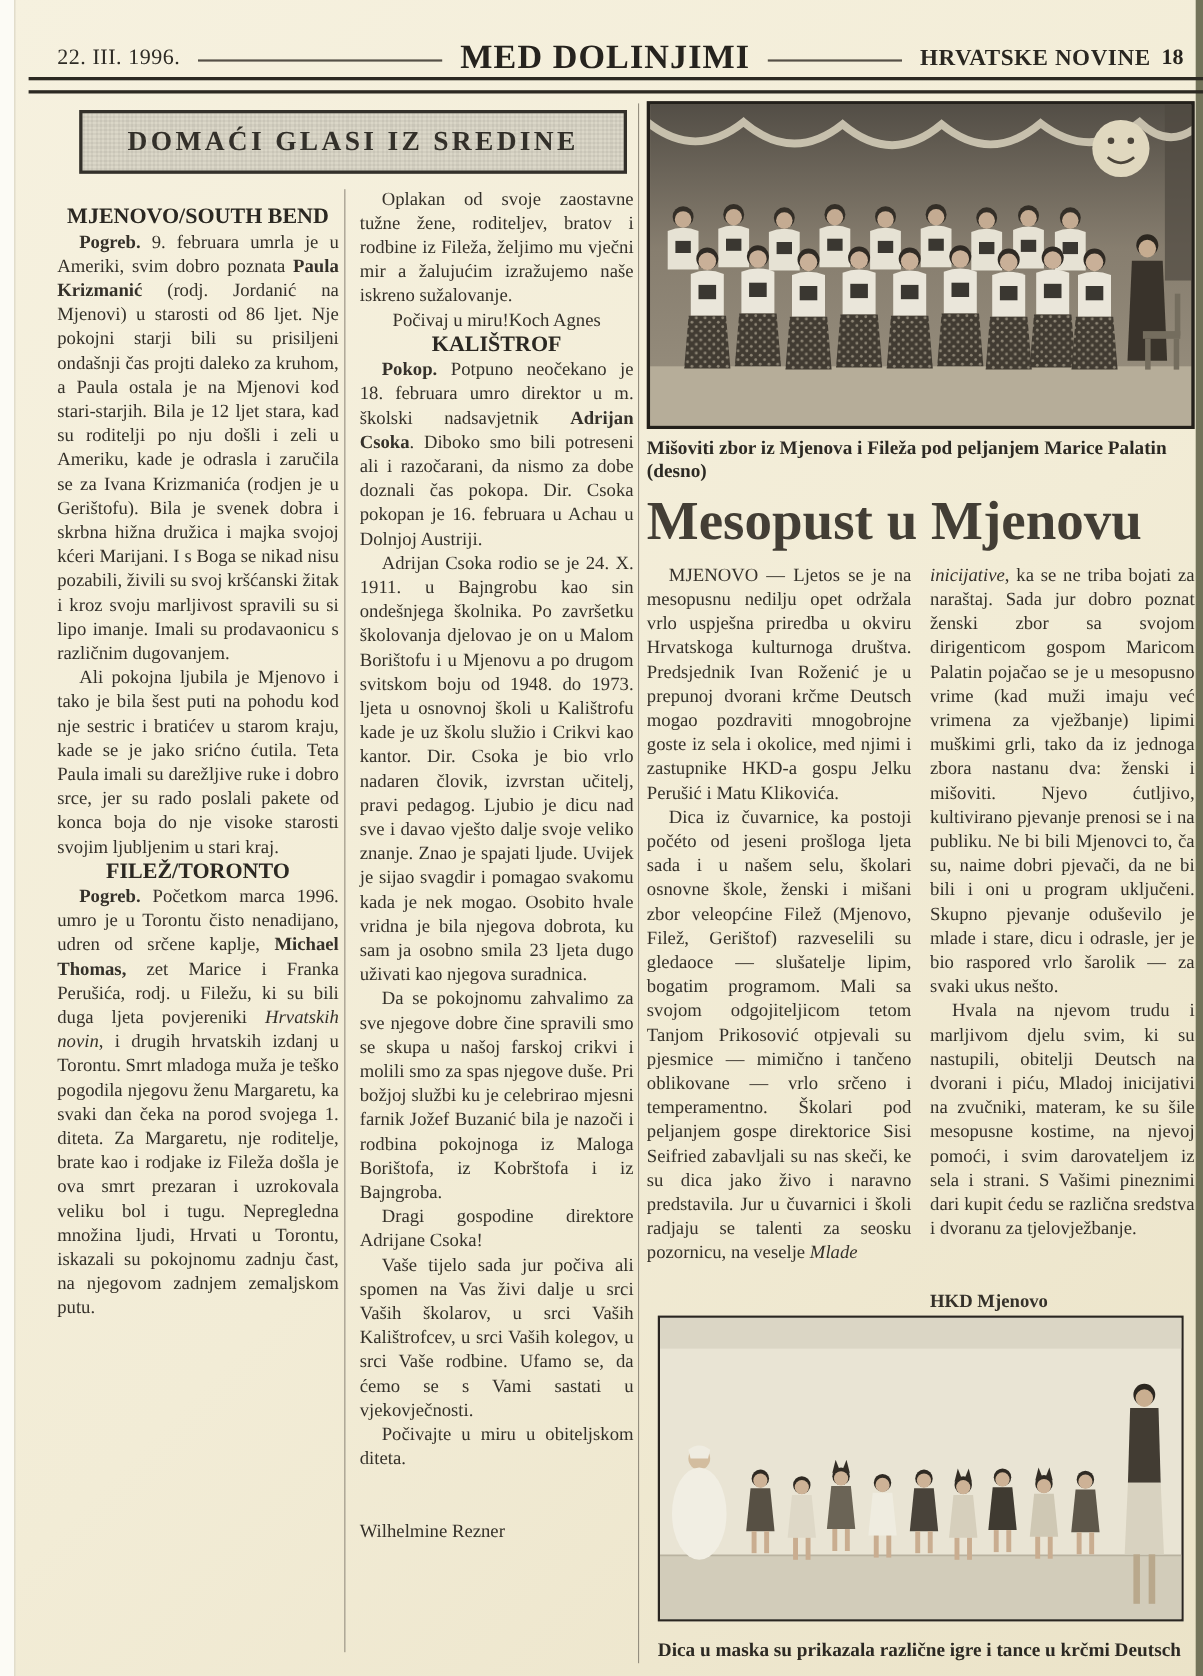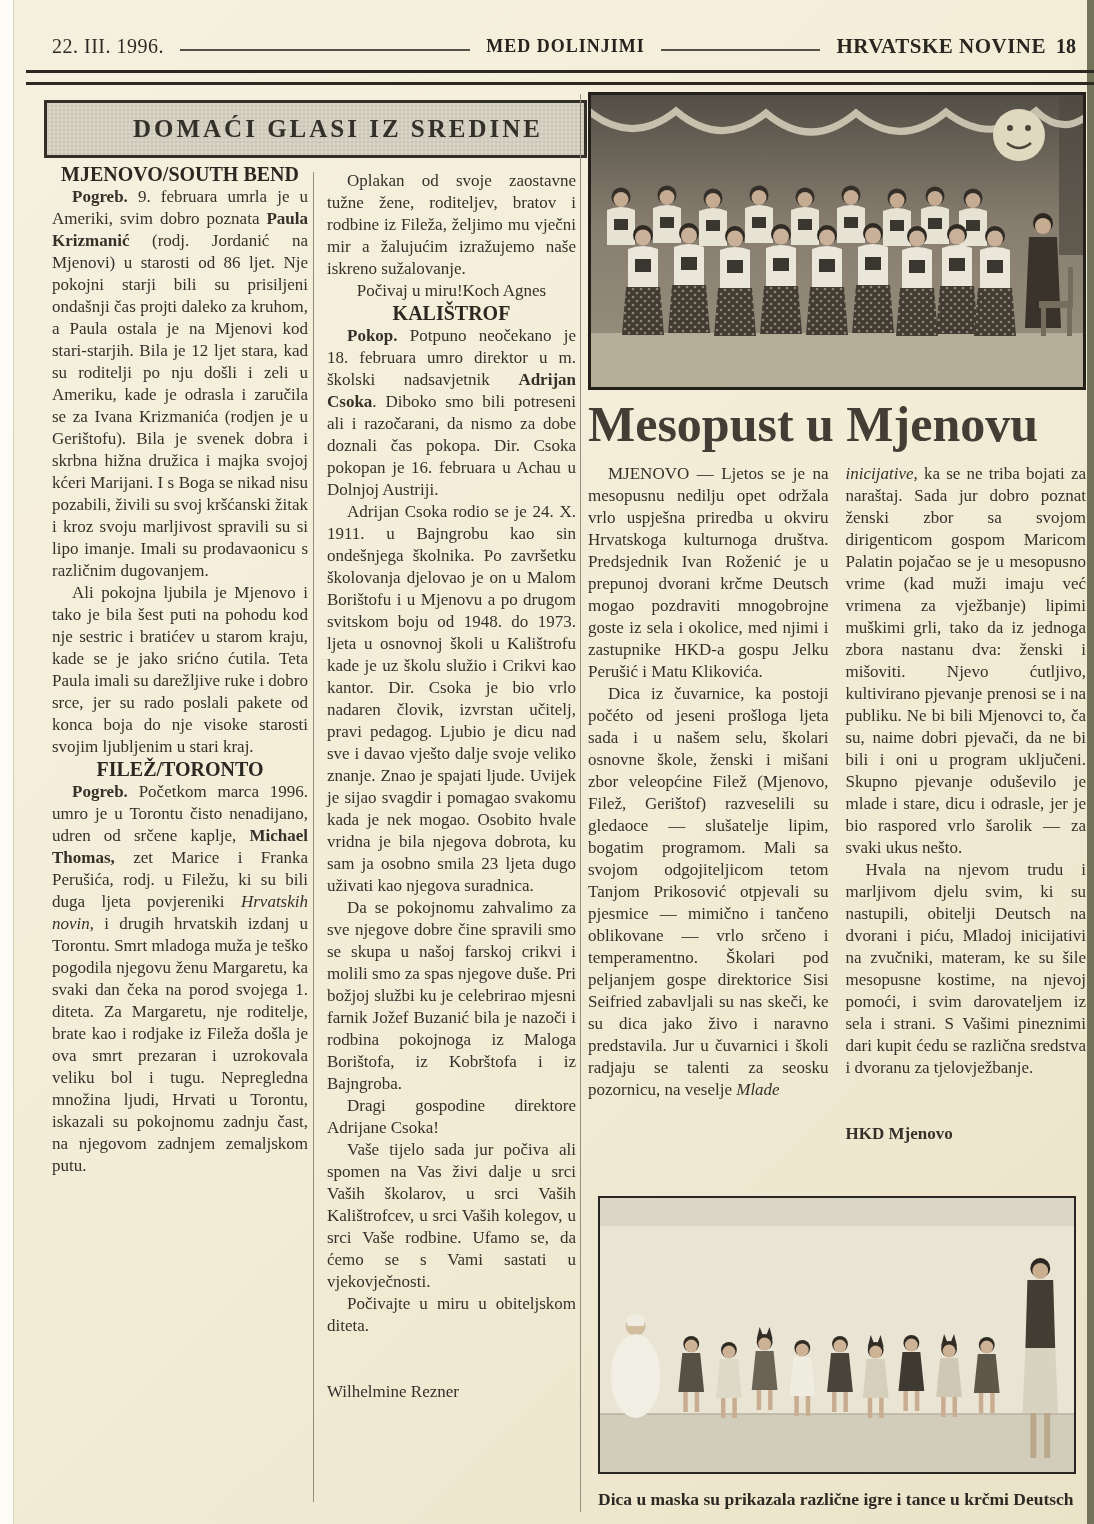"MED DOLINJIMI" .section-title { font-size: 18px -> 31px }
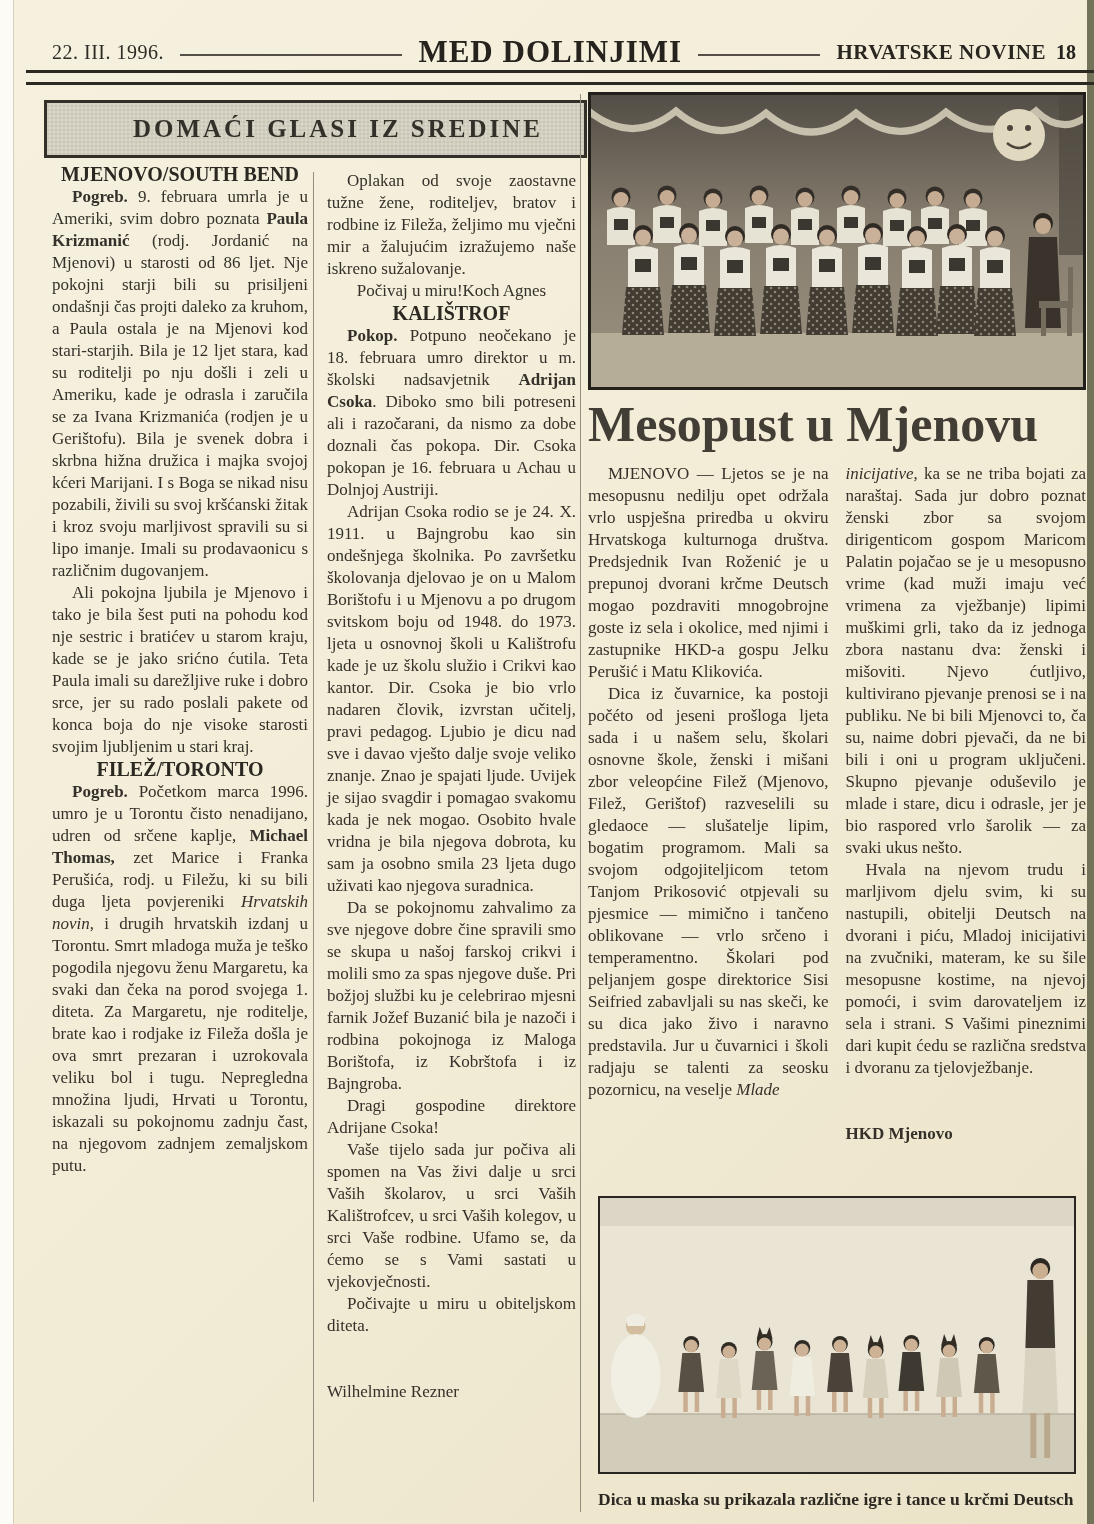"DOMAĆI GLASI IZ SREDINE" .section-box { left: 44px -> 72px; padding-left: 45px -> none }
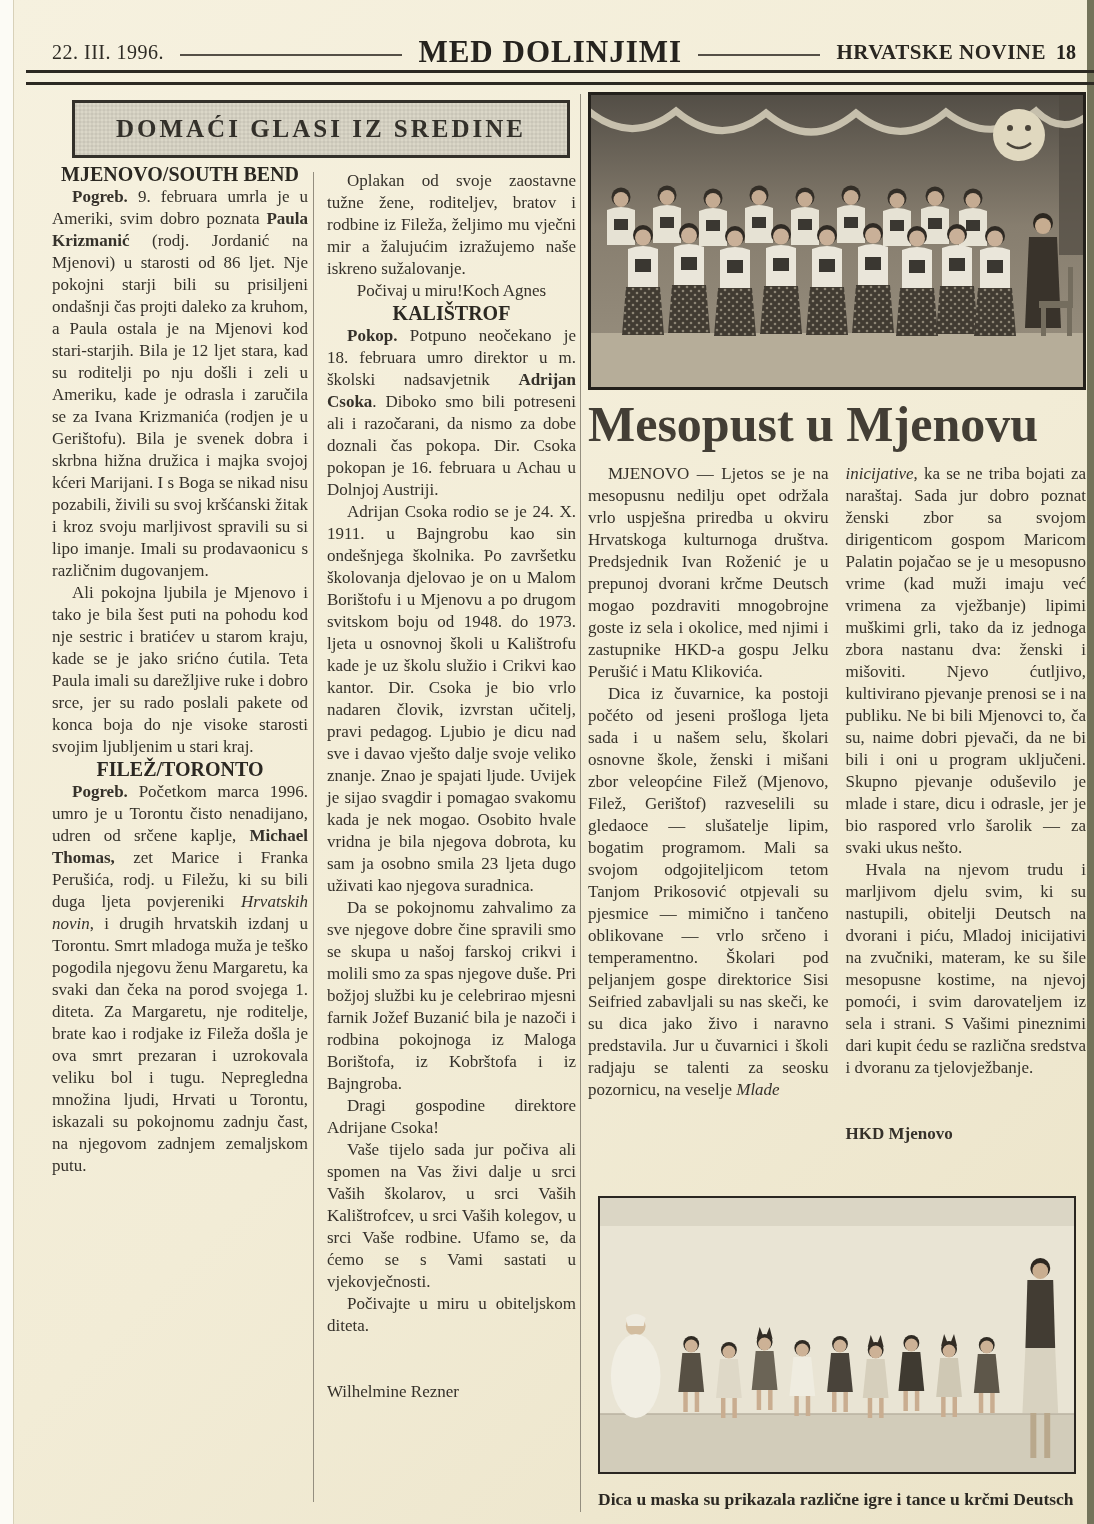"MJENOVO/SOUTH BEND" .colA { top: 163px -> 186px }
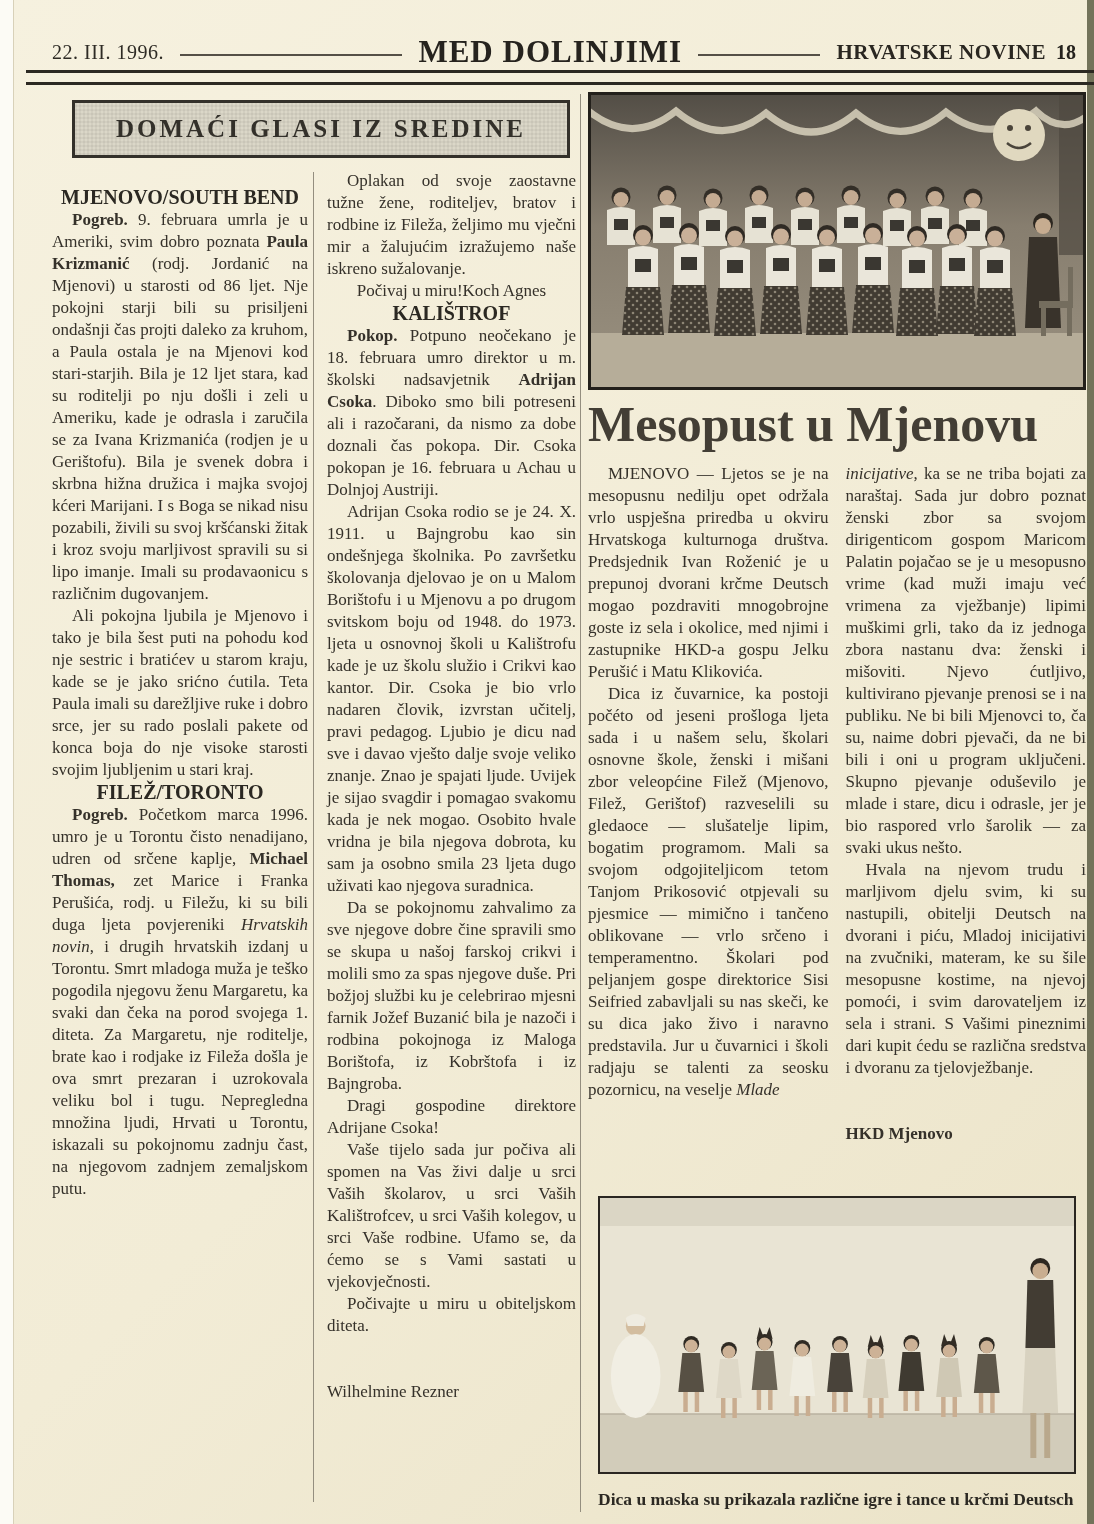"Mišoviti zbor iz Mjenova i" div.caption { html: none -> <div>Mišoviti zbor iz Mjenova i Fileža pod peljanjem Marice Palatin (desno)</div> }
